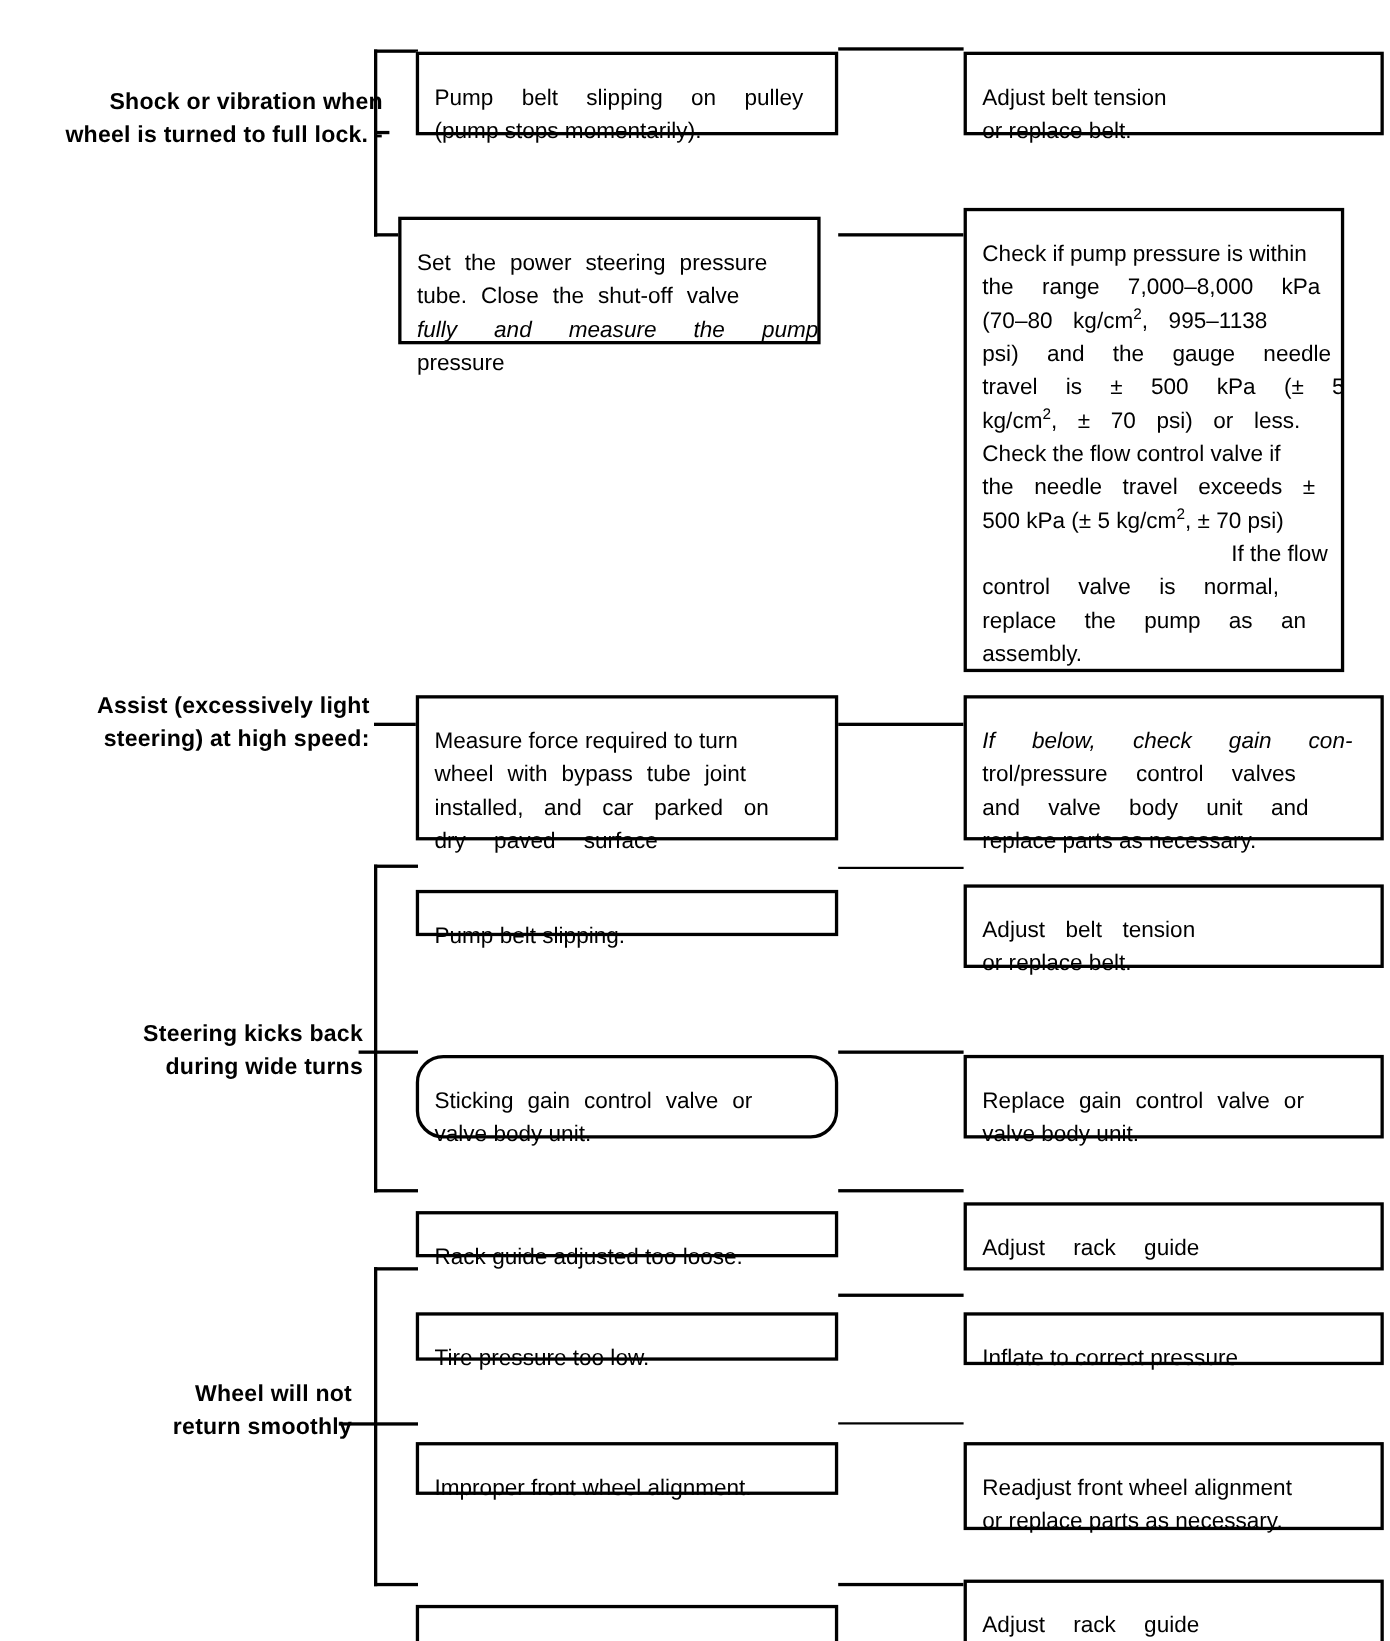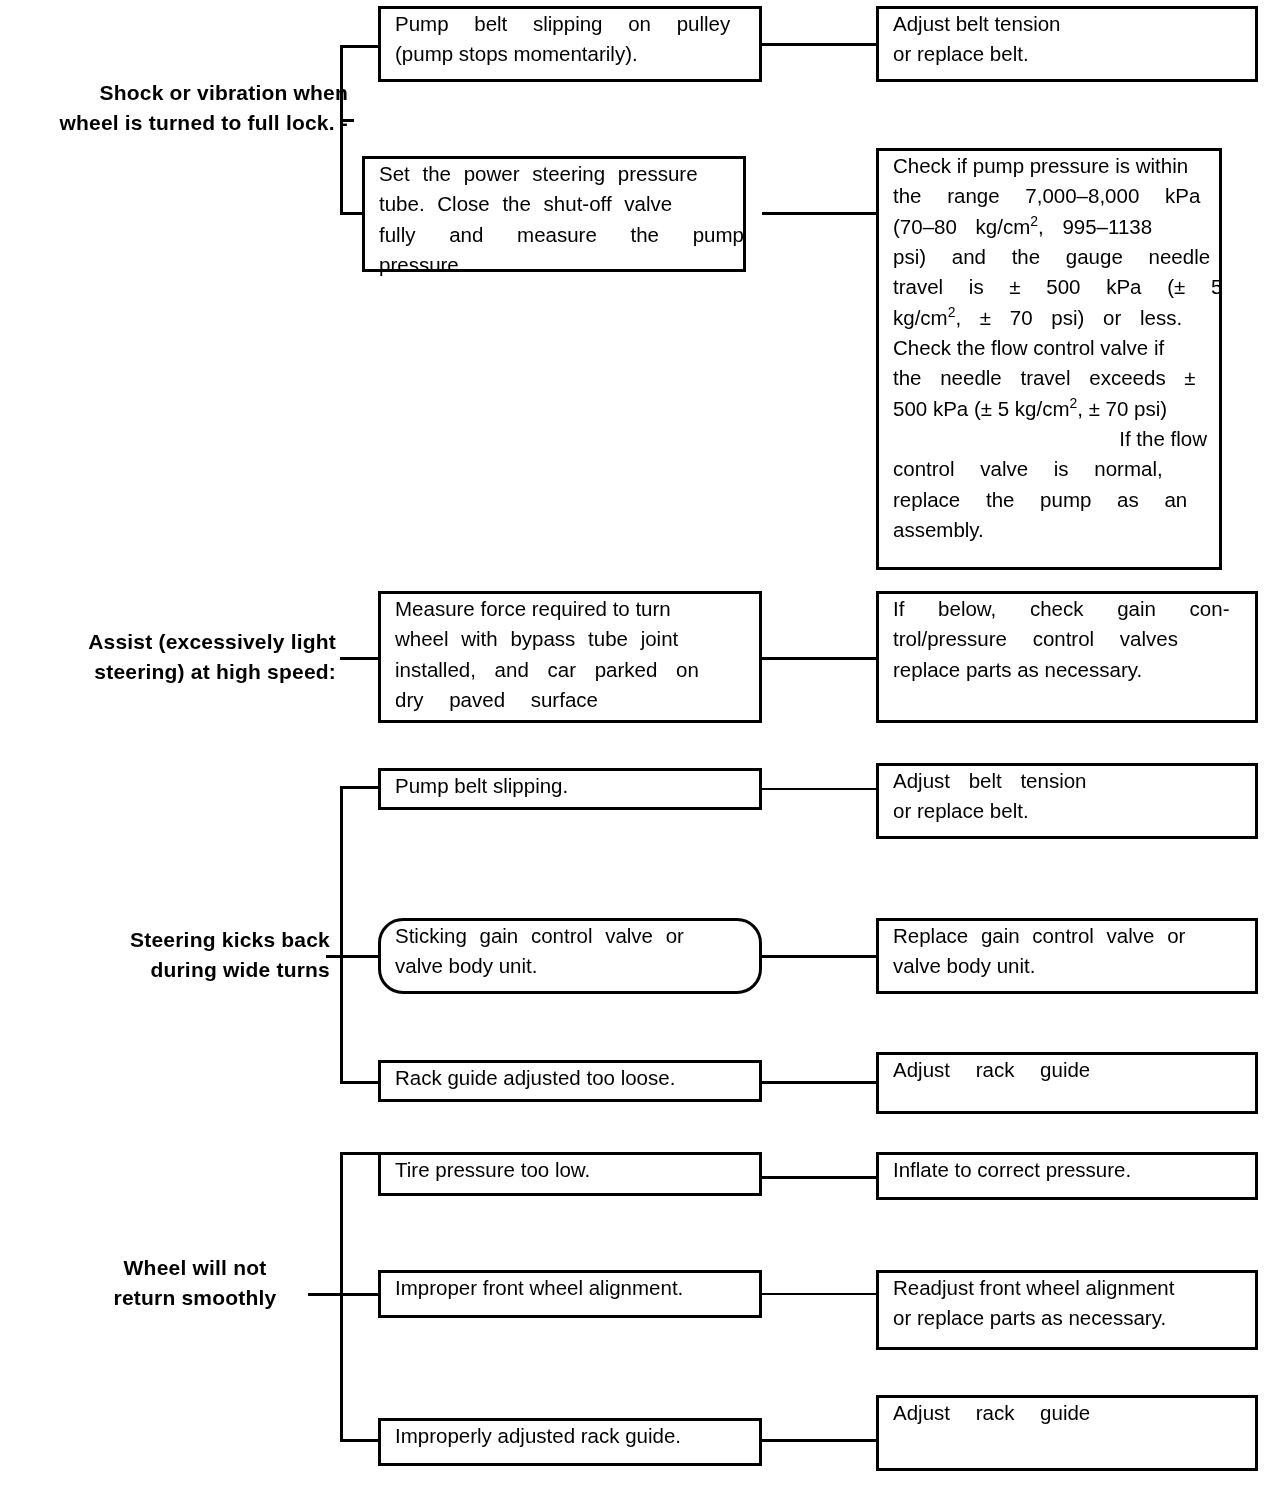"Pump belt slipping on pulley" .box { margin-top: none -> 41px; padding: 0 12px 6px 14px -> 24px 12px 6px 14px }
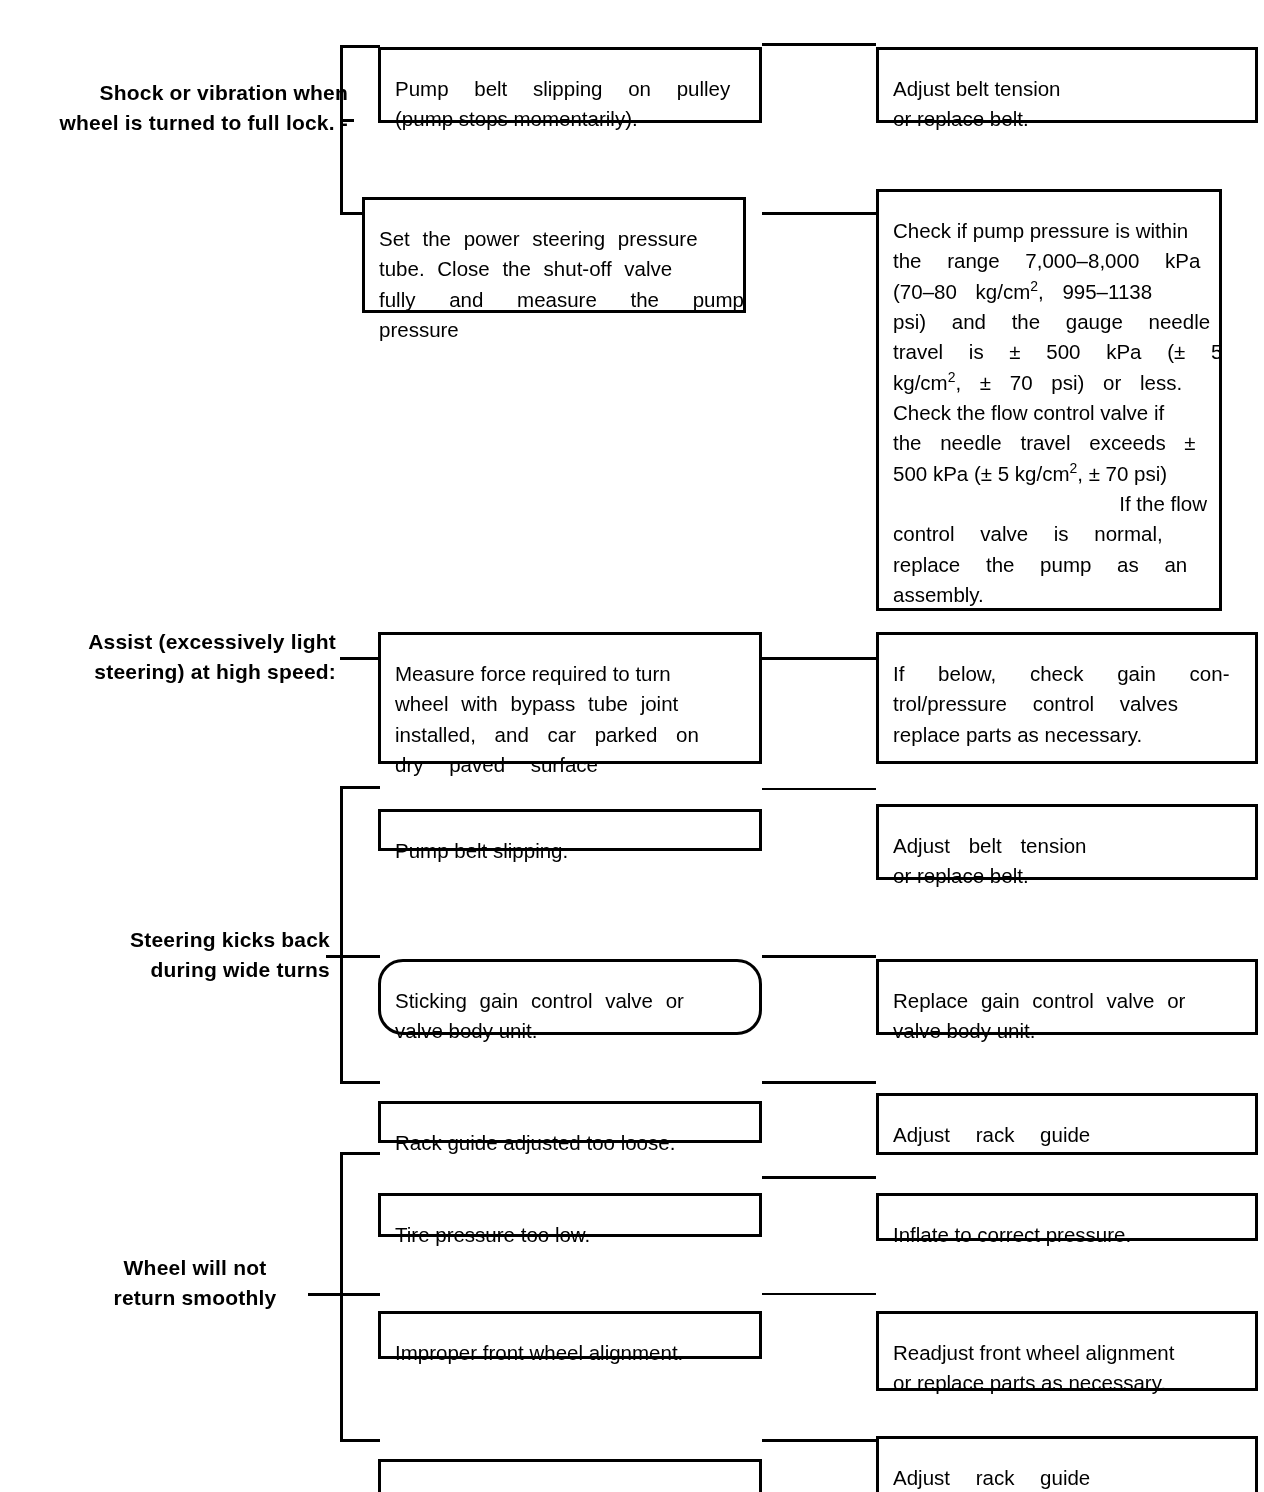"fully and measure the pump" .js4 { font-style: none -> italic }
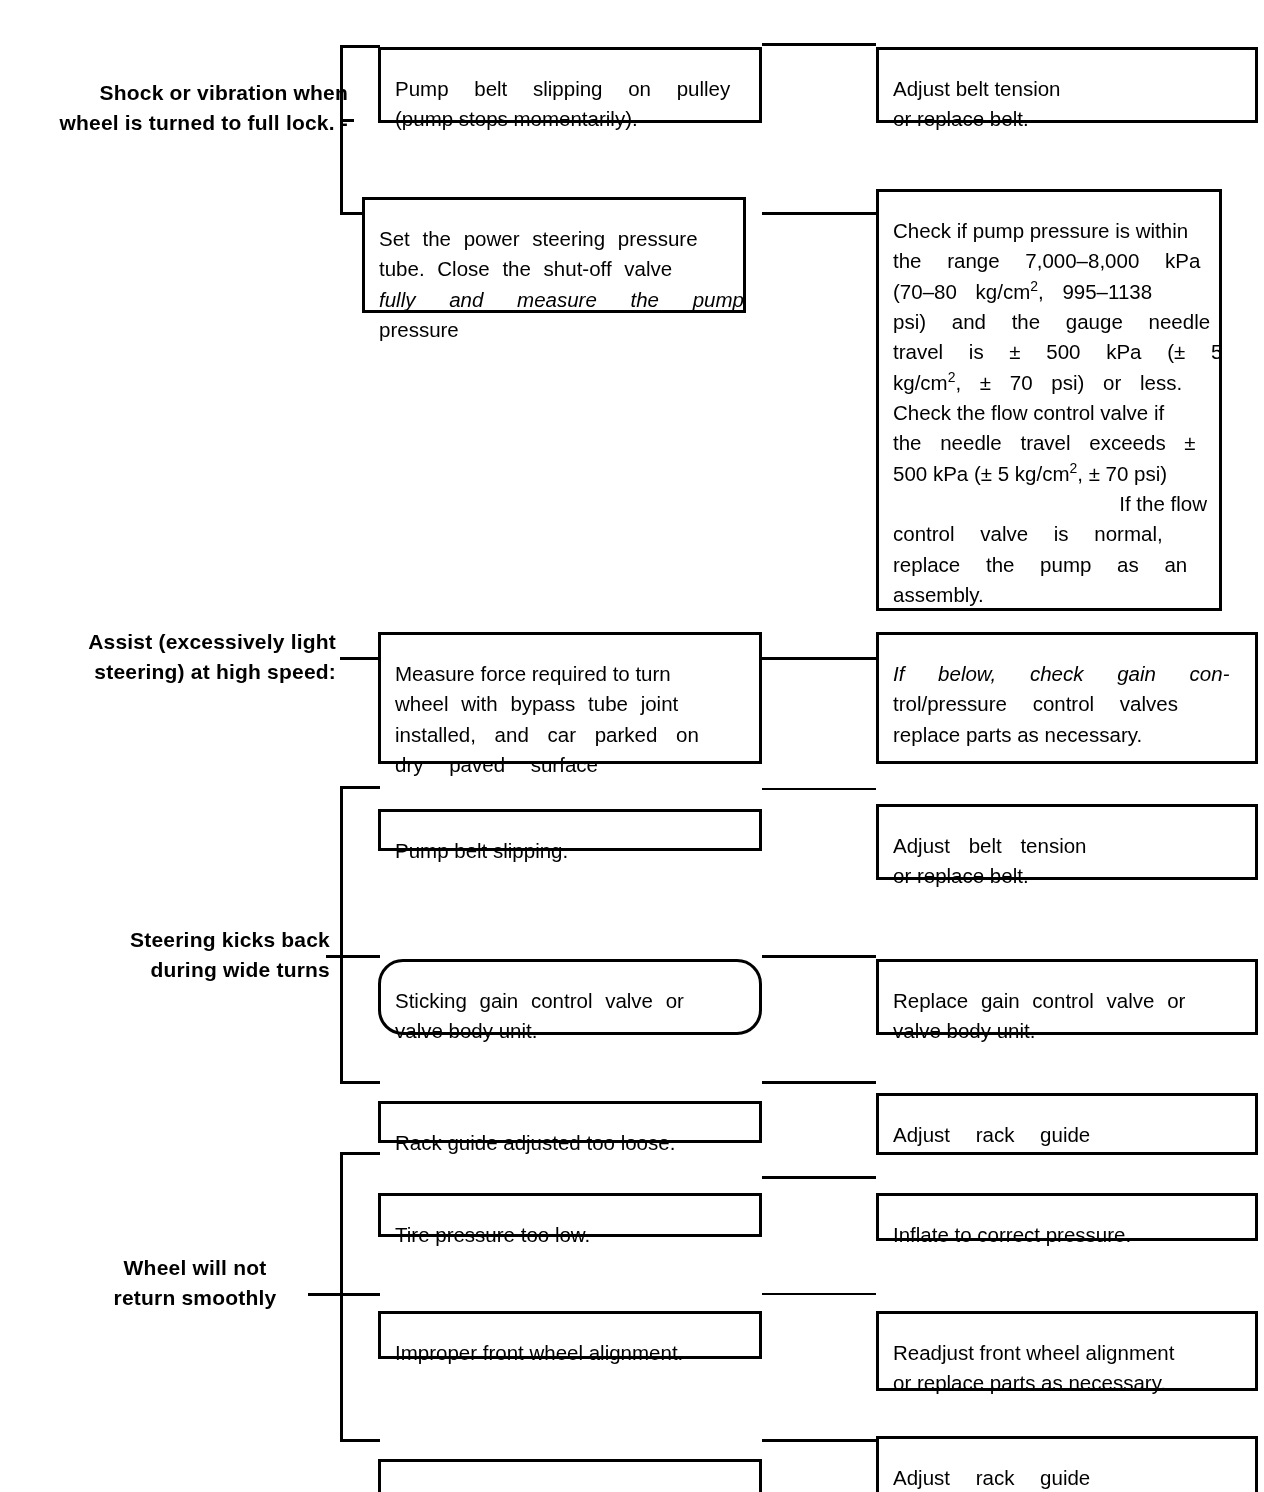"and valve body unit and" span.ln { html: none -> <span>and valve body unit and</span> }
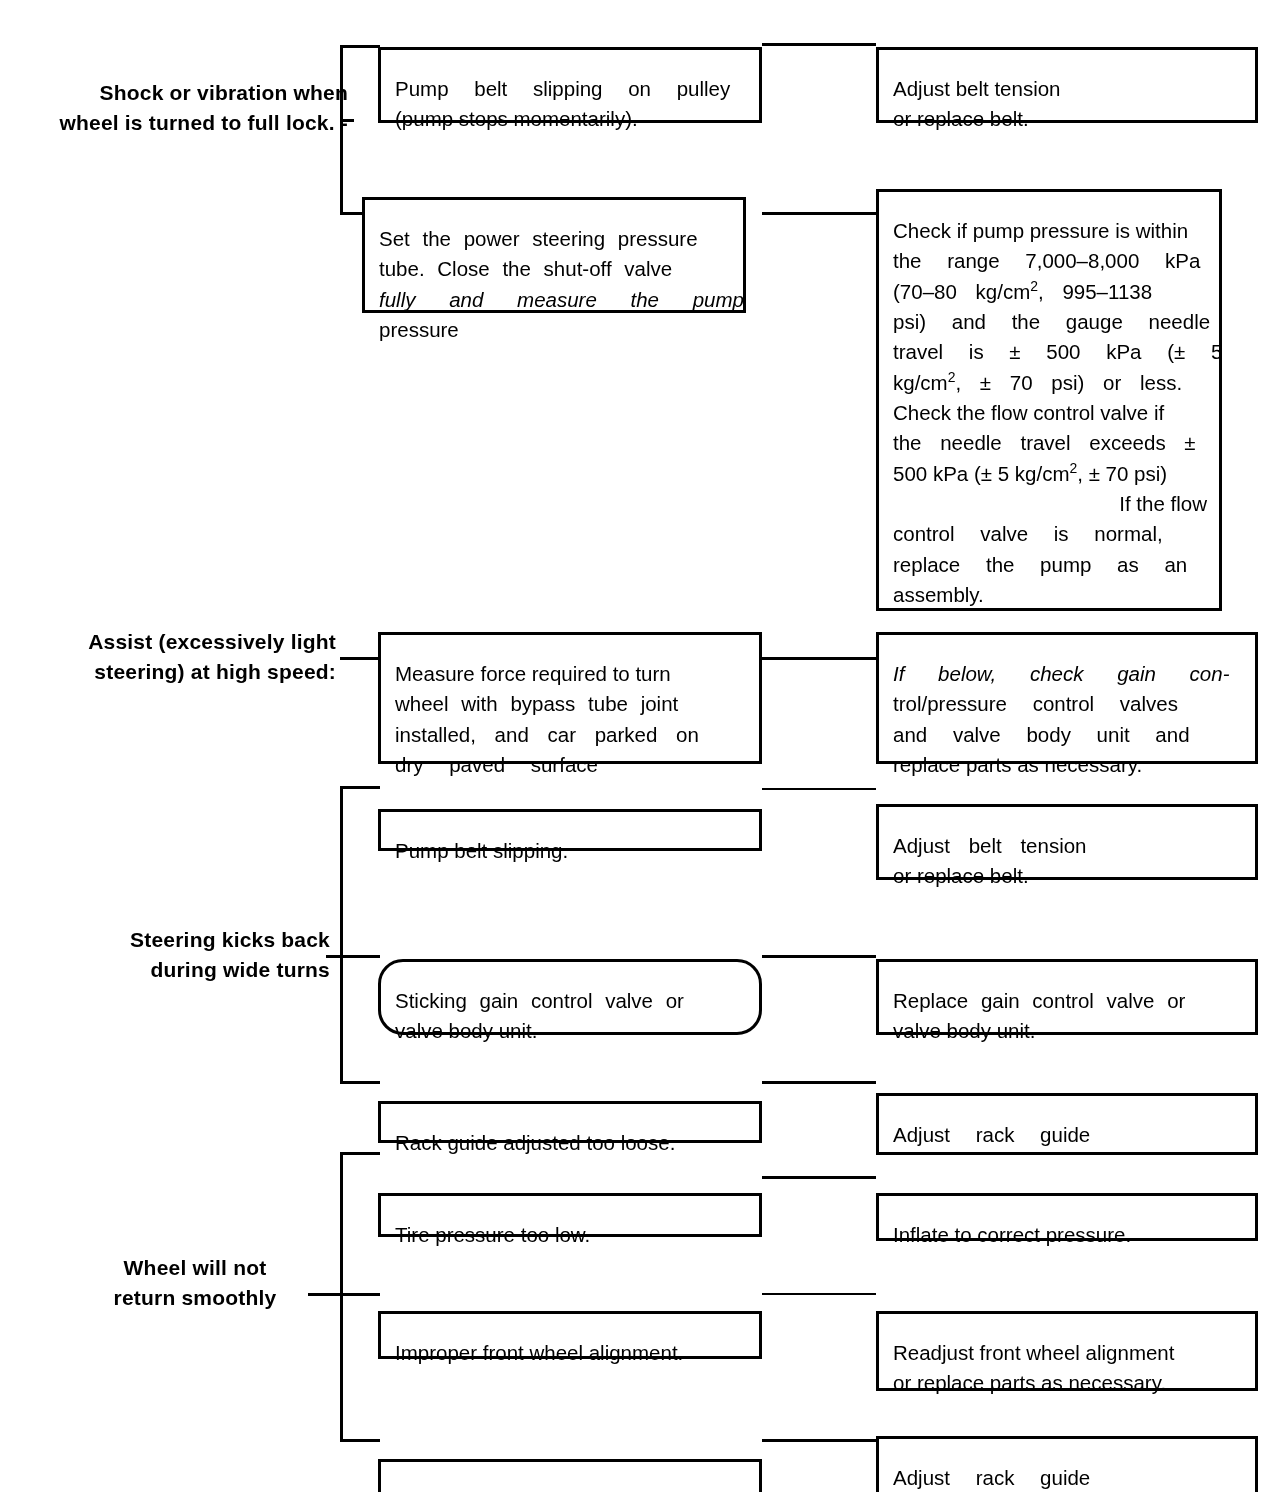"Wheel will not" .symptom.center { text-align: center -> right }
